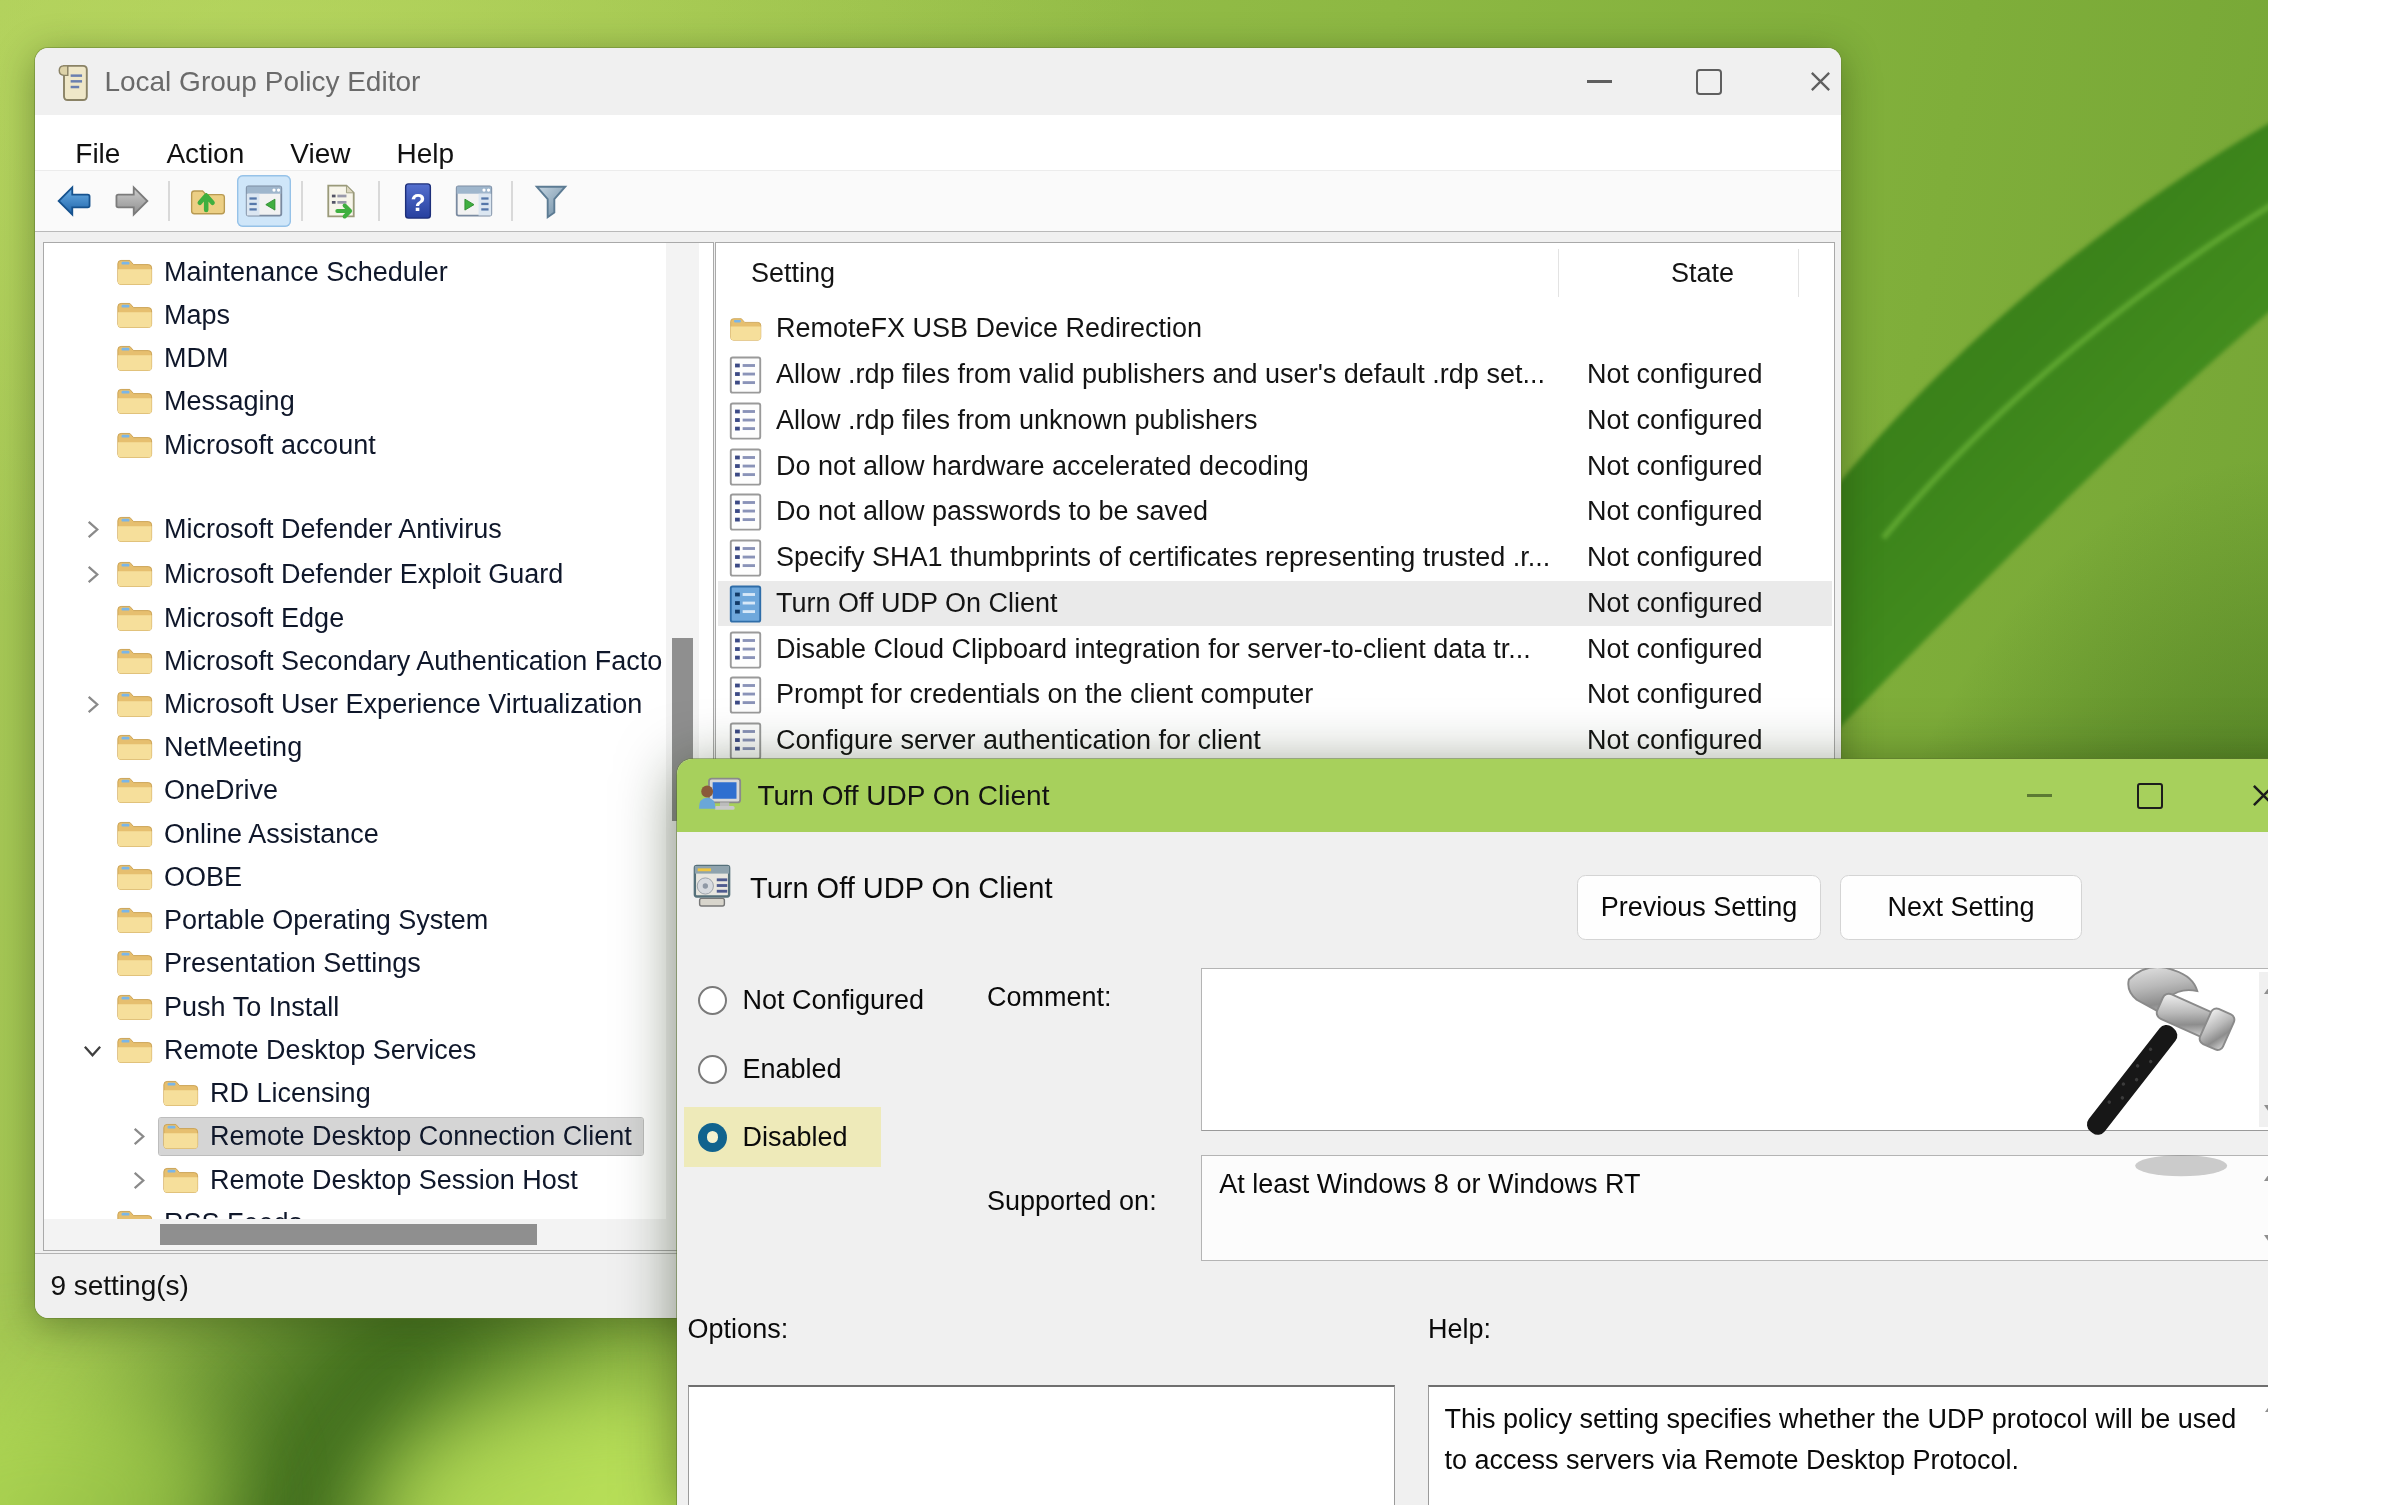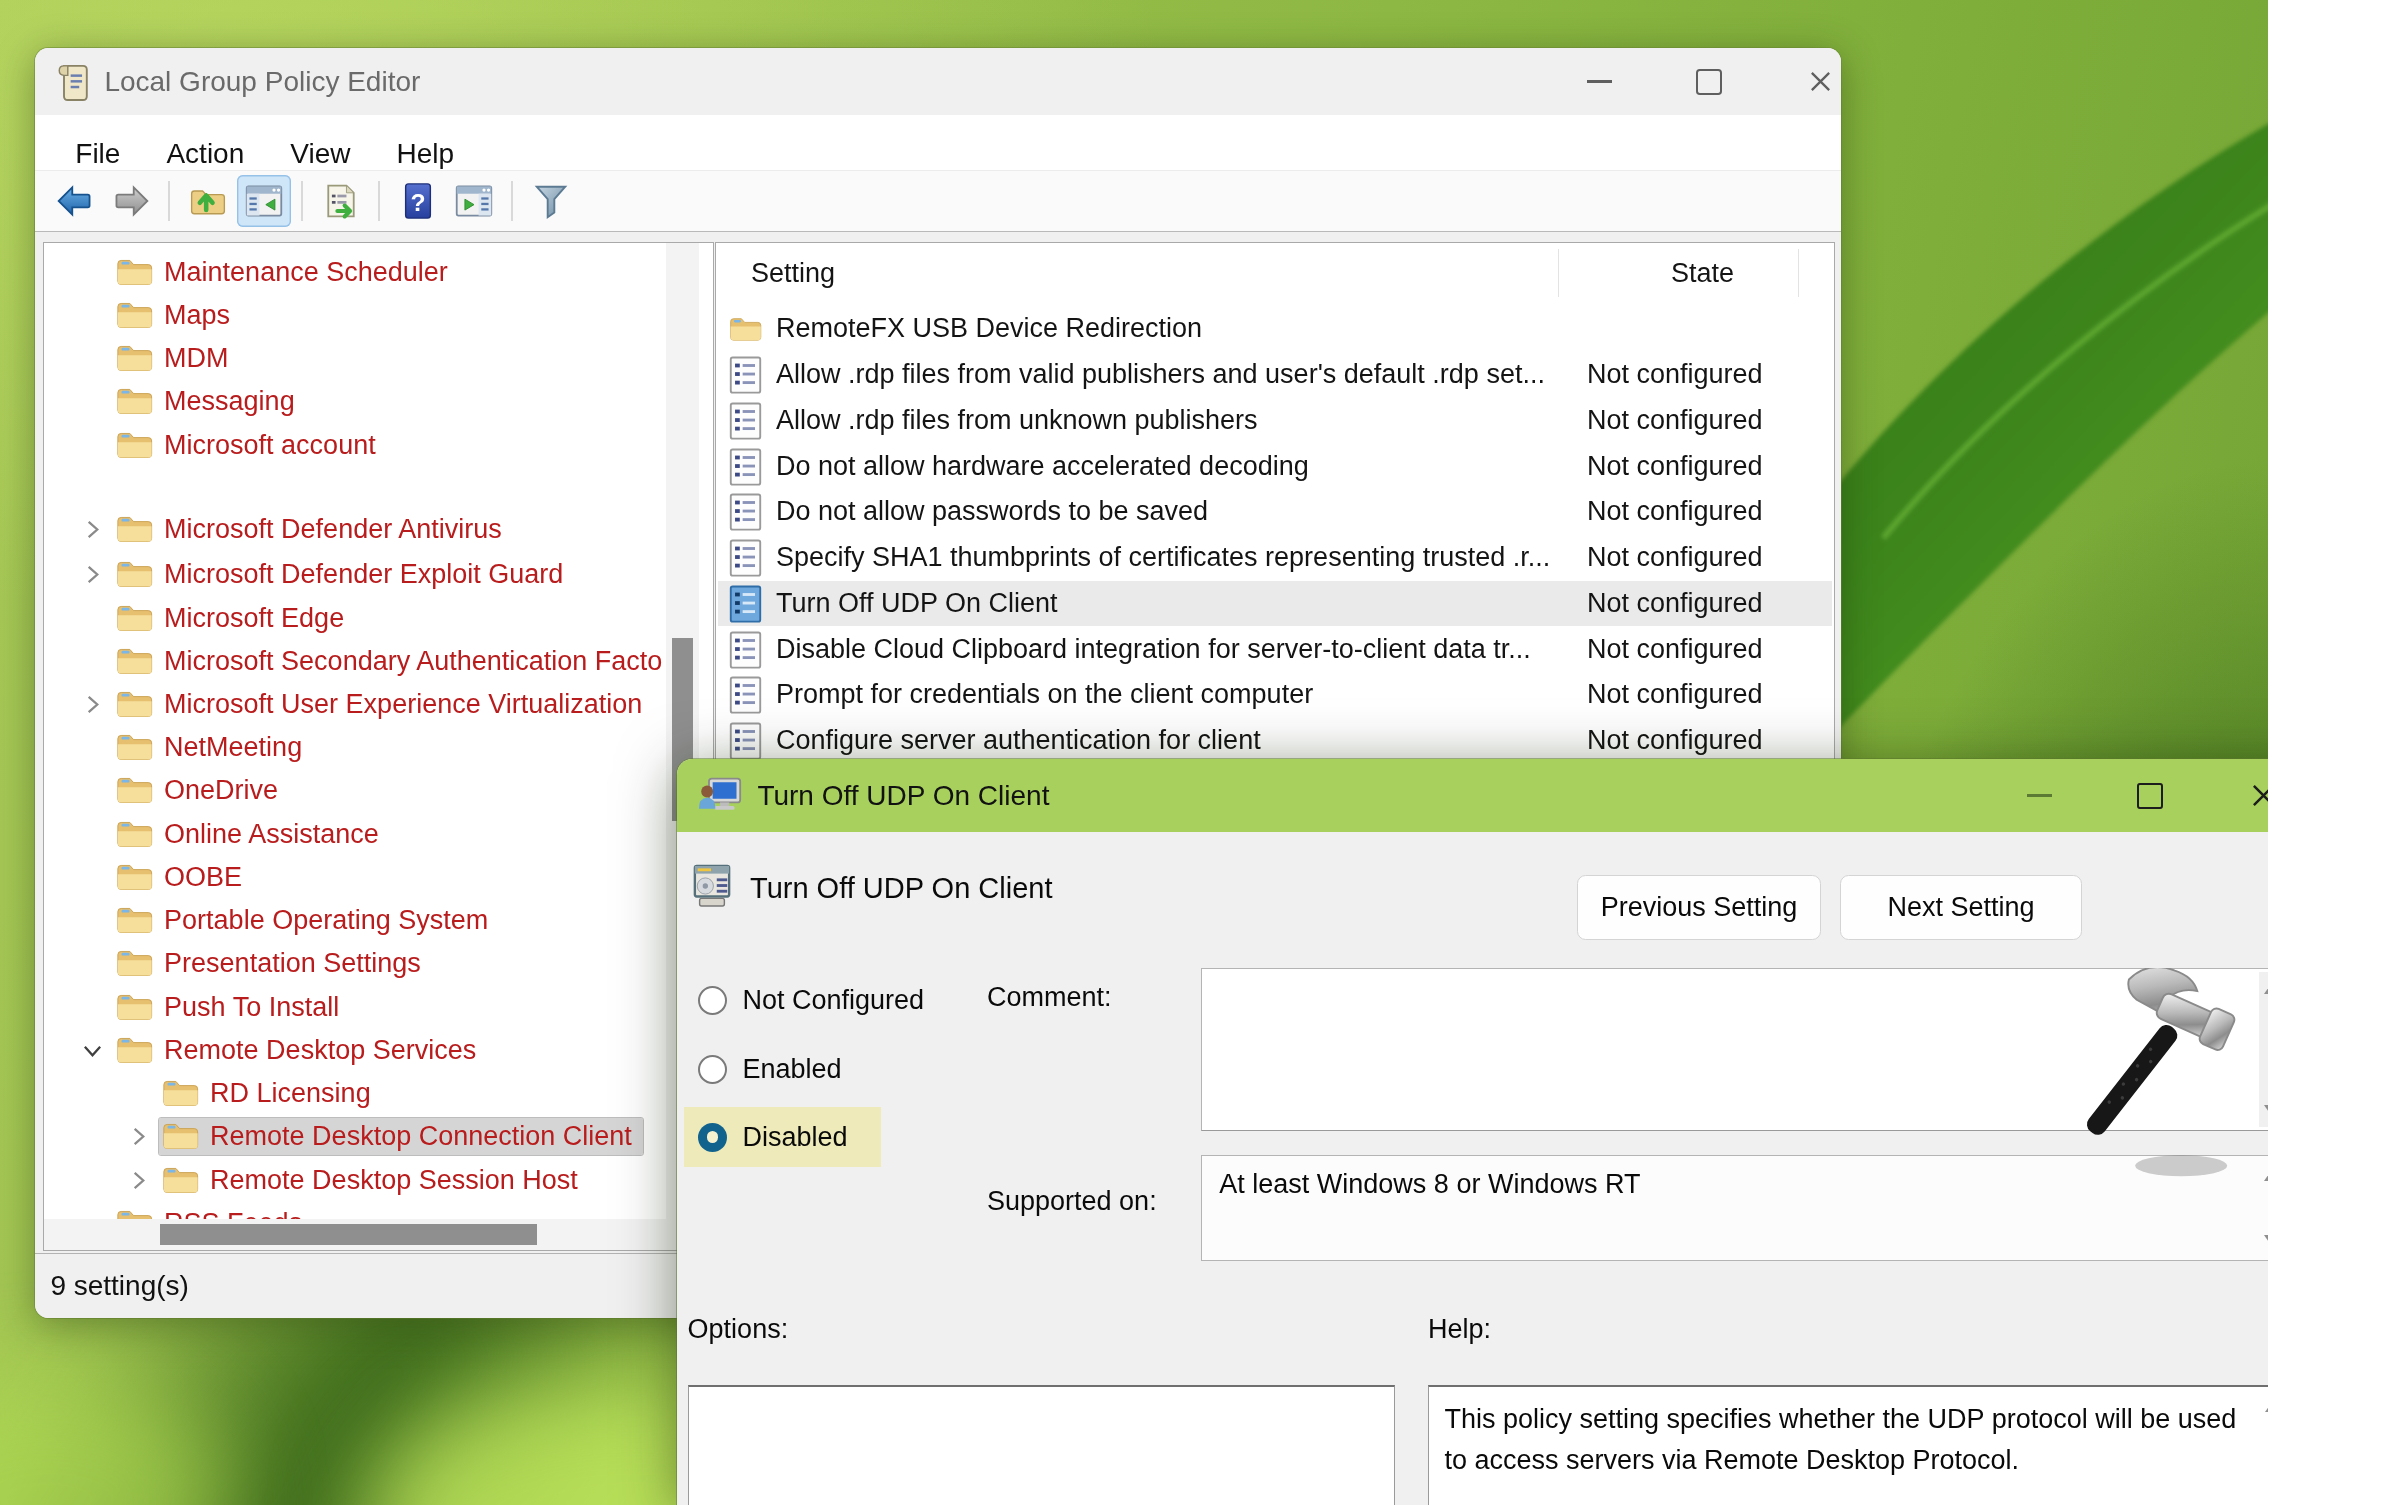"Maintenance Scheduler" .tlabel { color: #b91c1c -> #0f172a }
